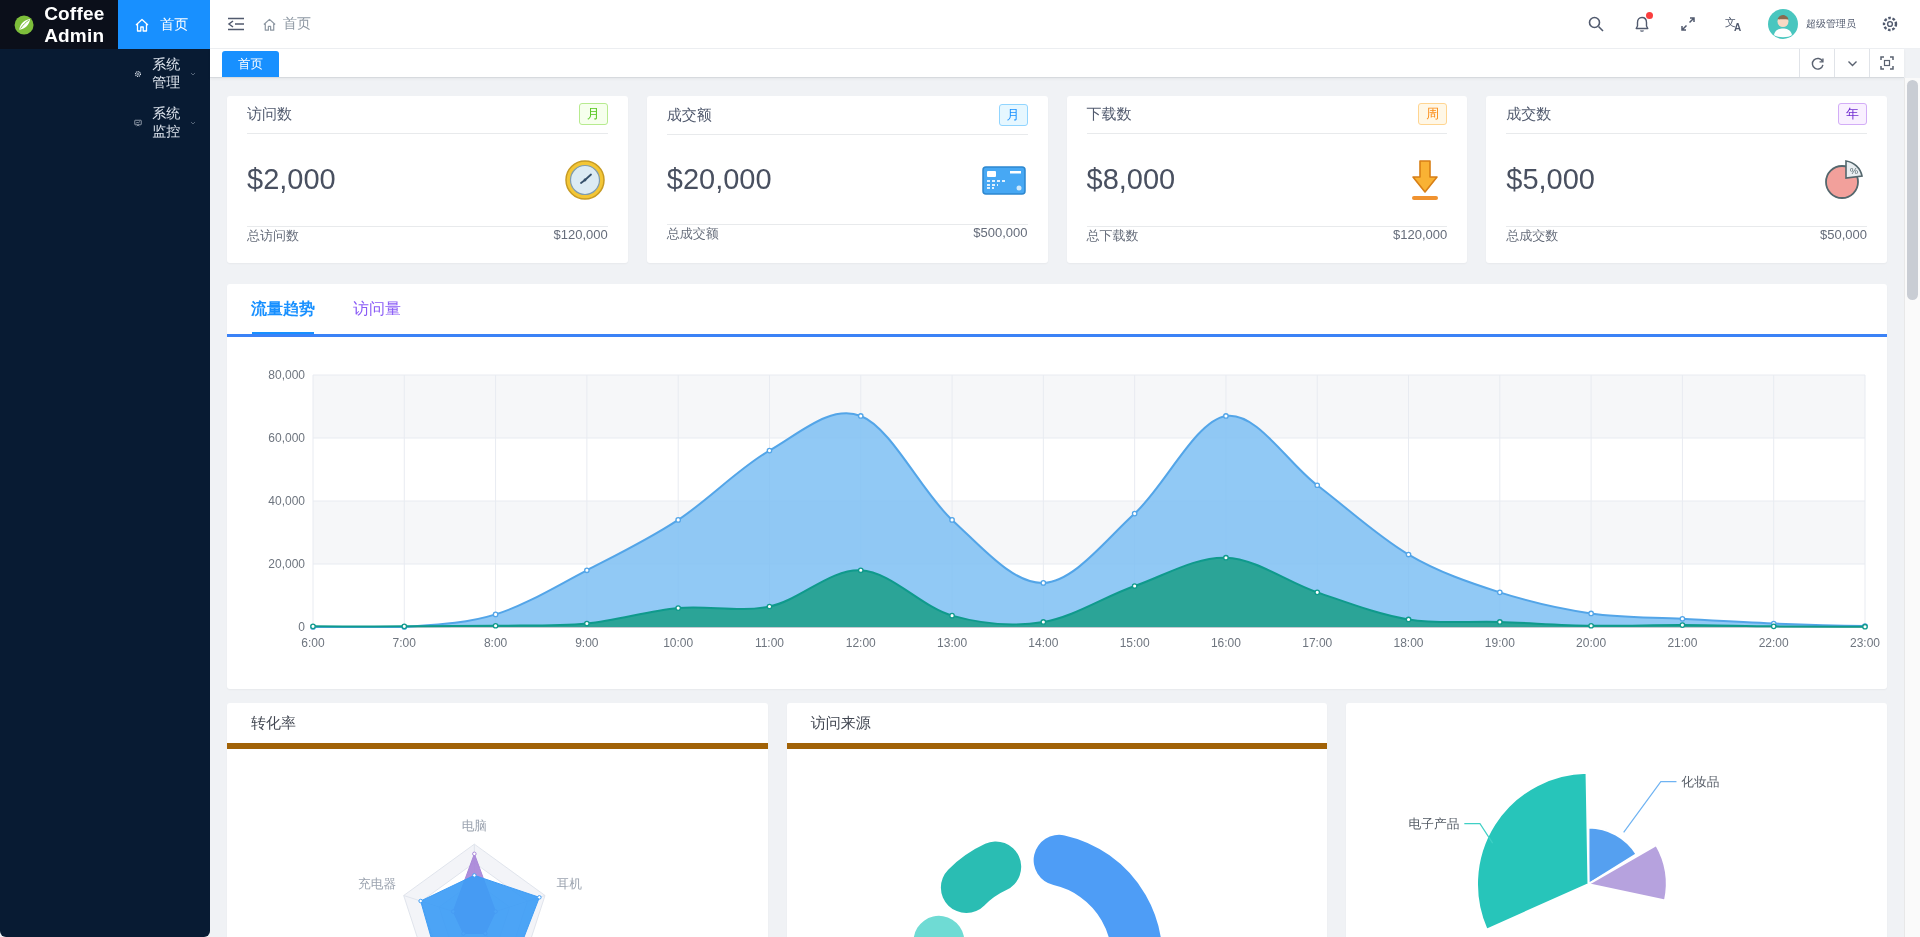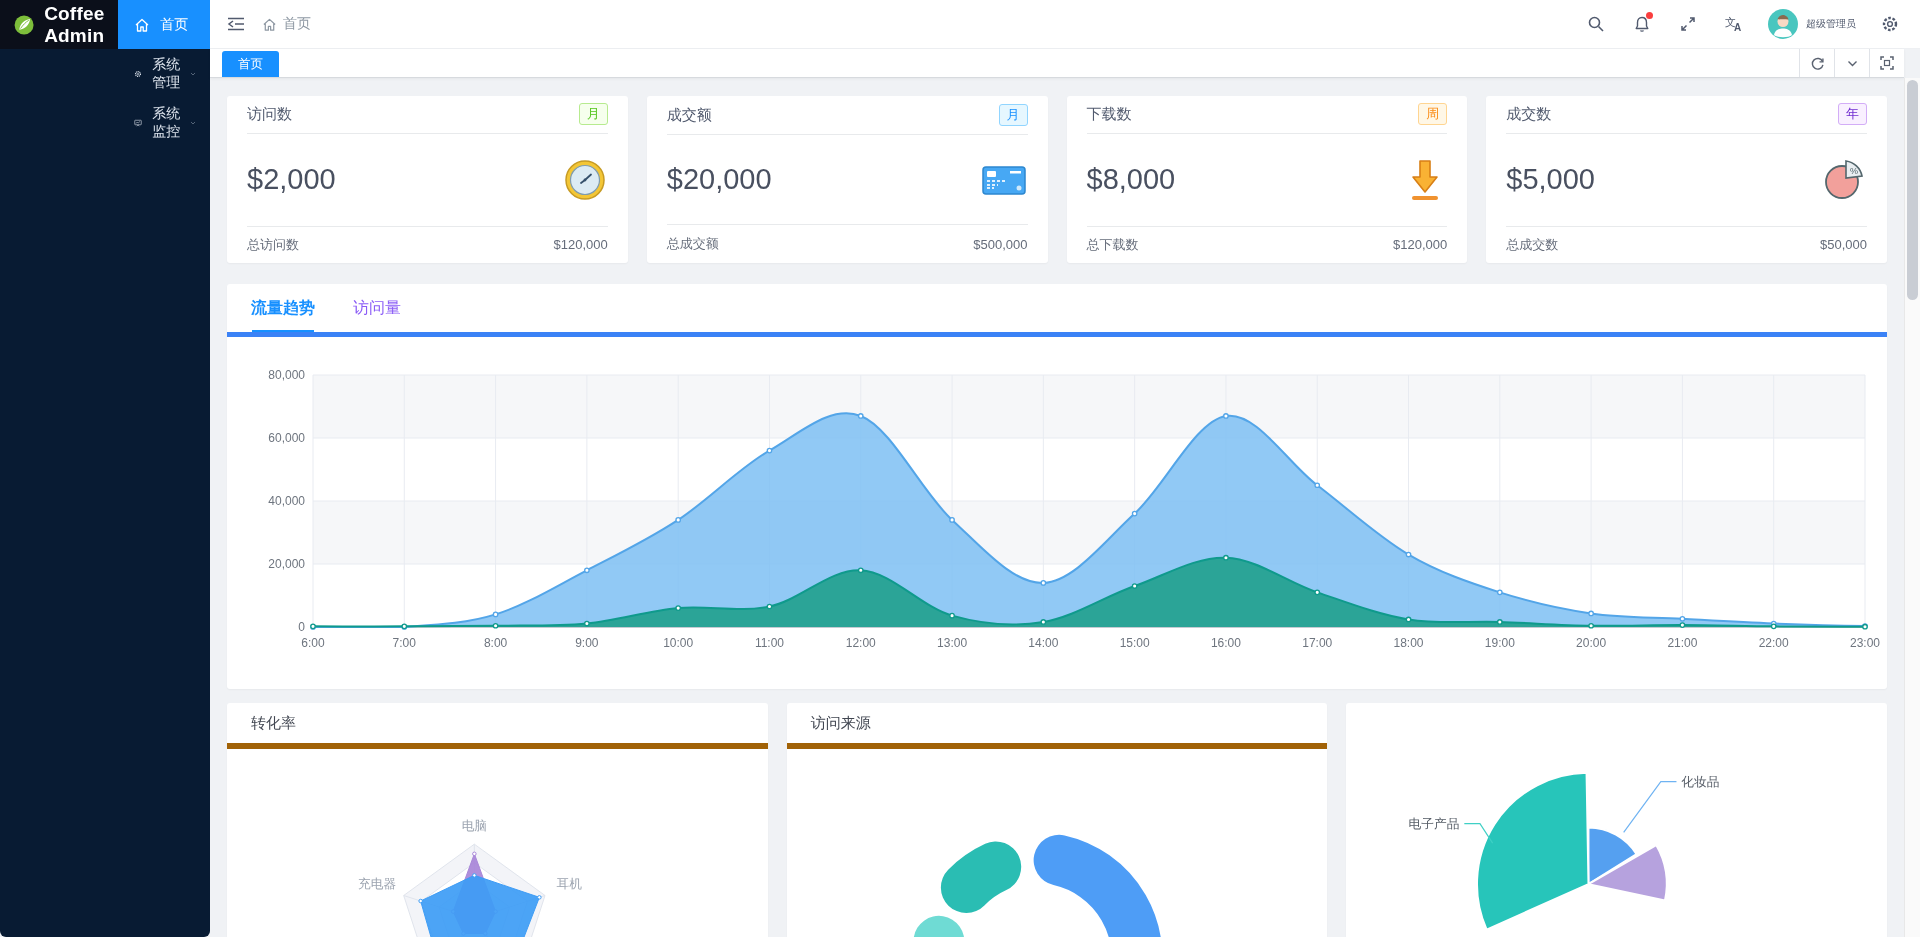"总访问数" .stat-foot { align-items: center -> flex-start }
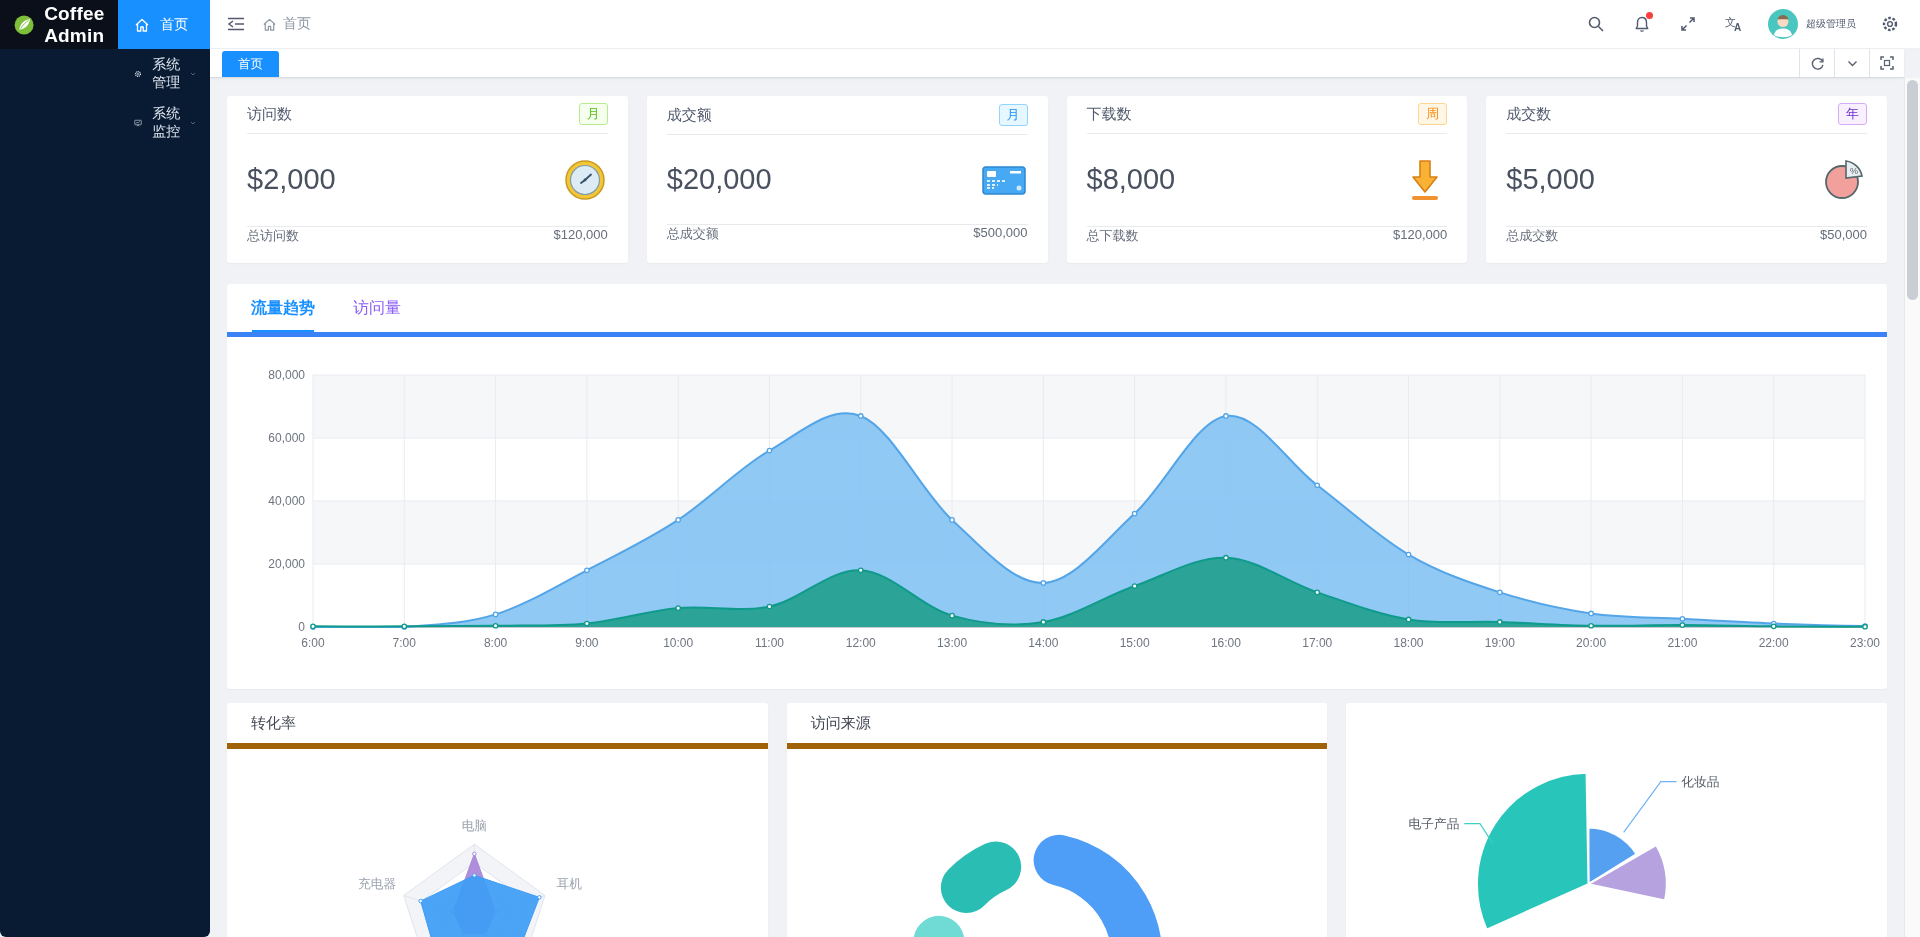"流量趋势" .chart-head { border-bottom: 5px solid #3b82f6 -> 3px solid #3b82f6 }
